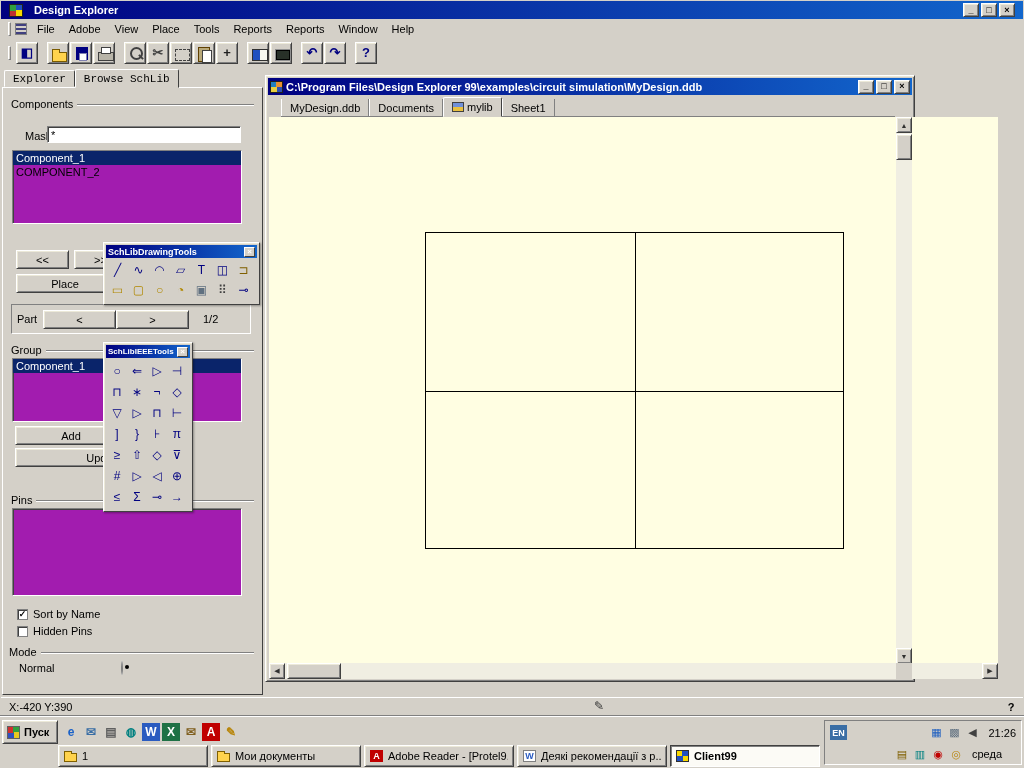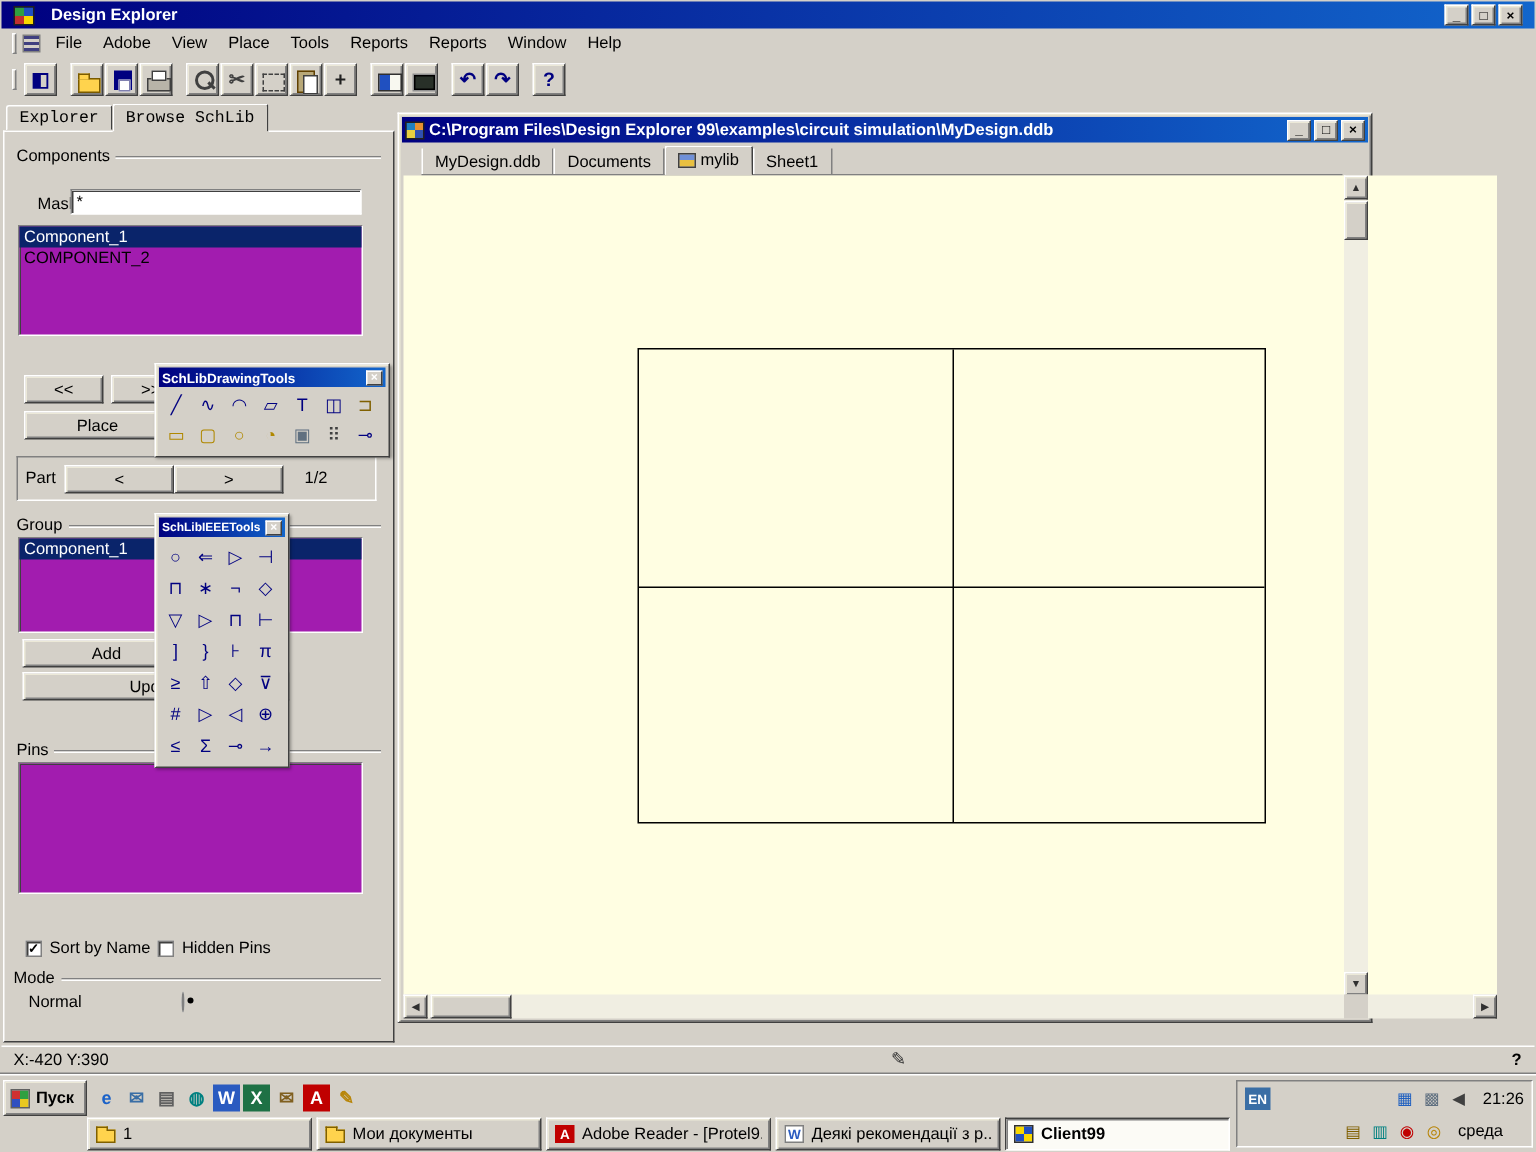"Sort by Name" div.abs { flex-direction: none -> column; top: 538px -> 520px }
